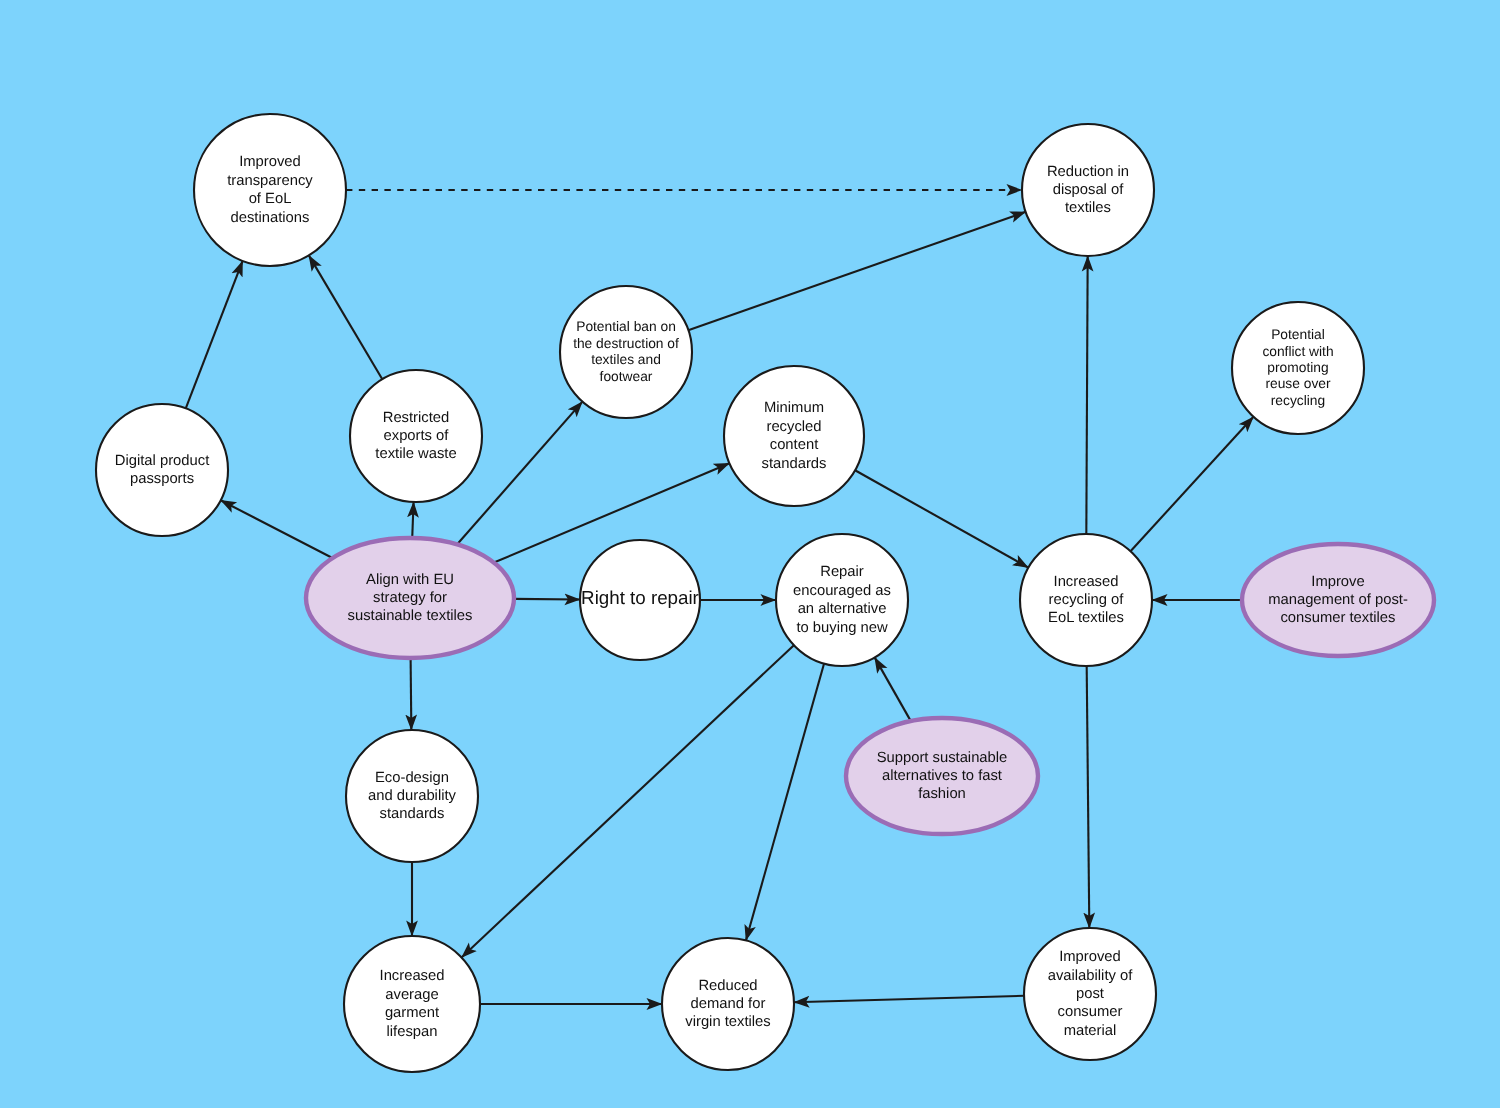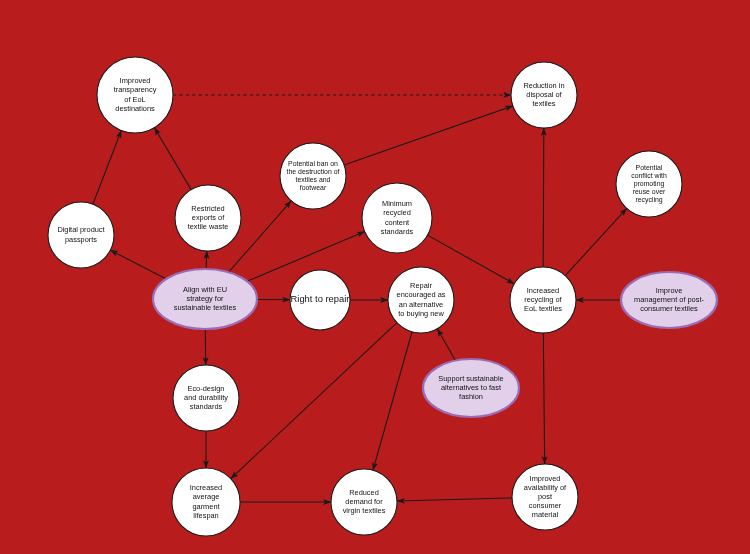"Improved transparency of EoL" #canvas-wrap { background: #b91c1c -> #7dd3fc }
